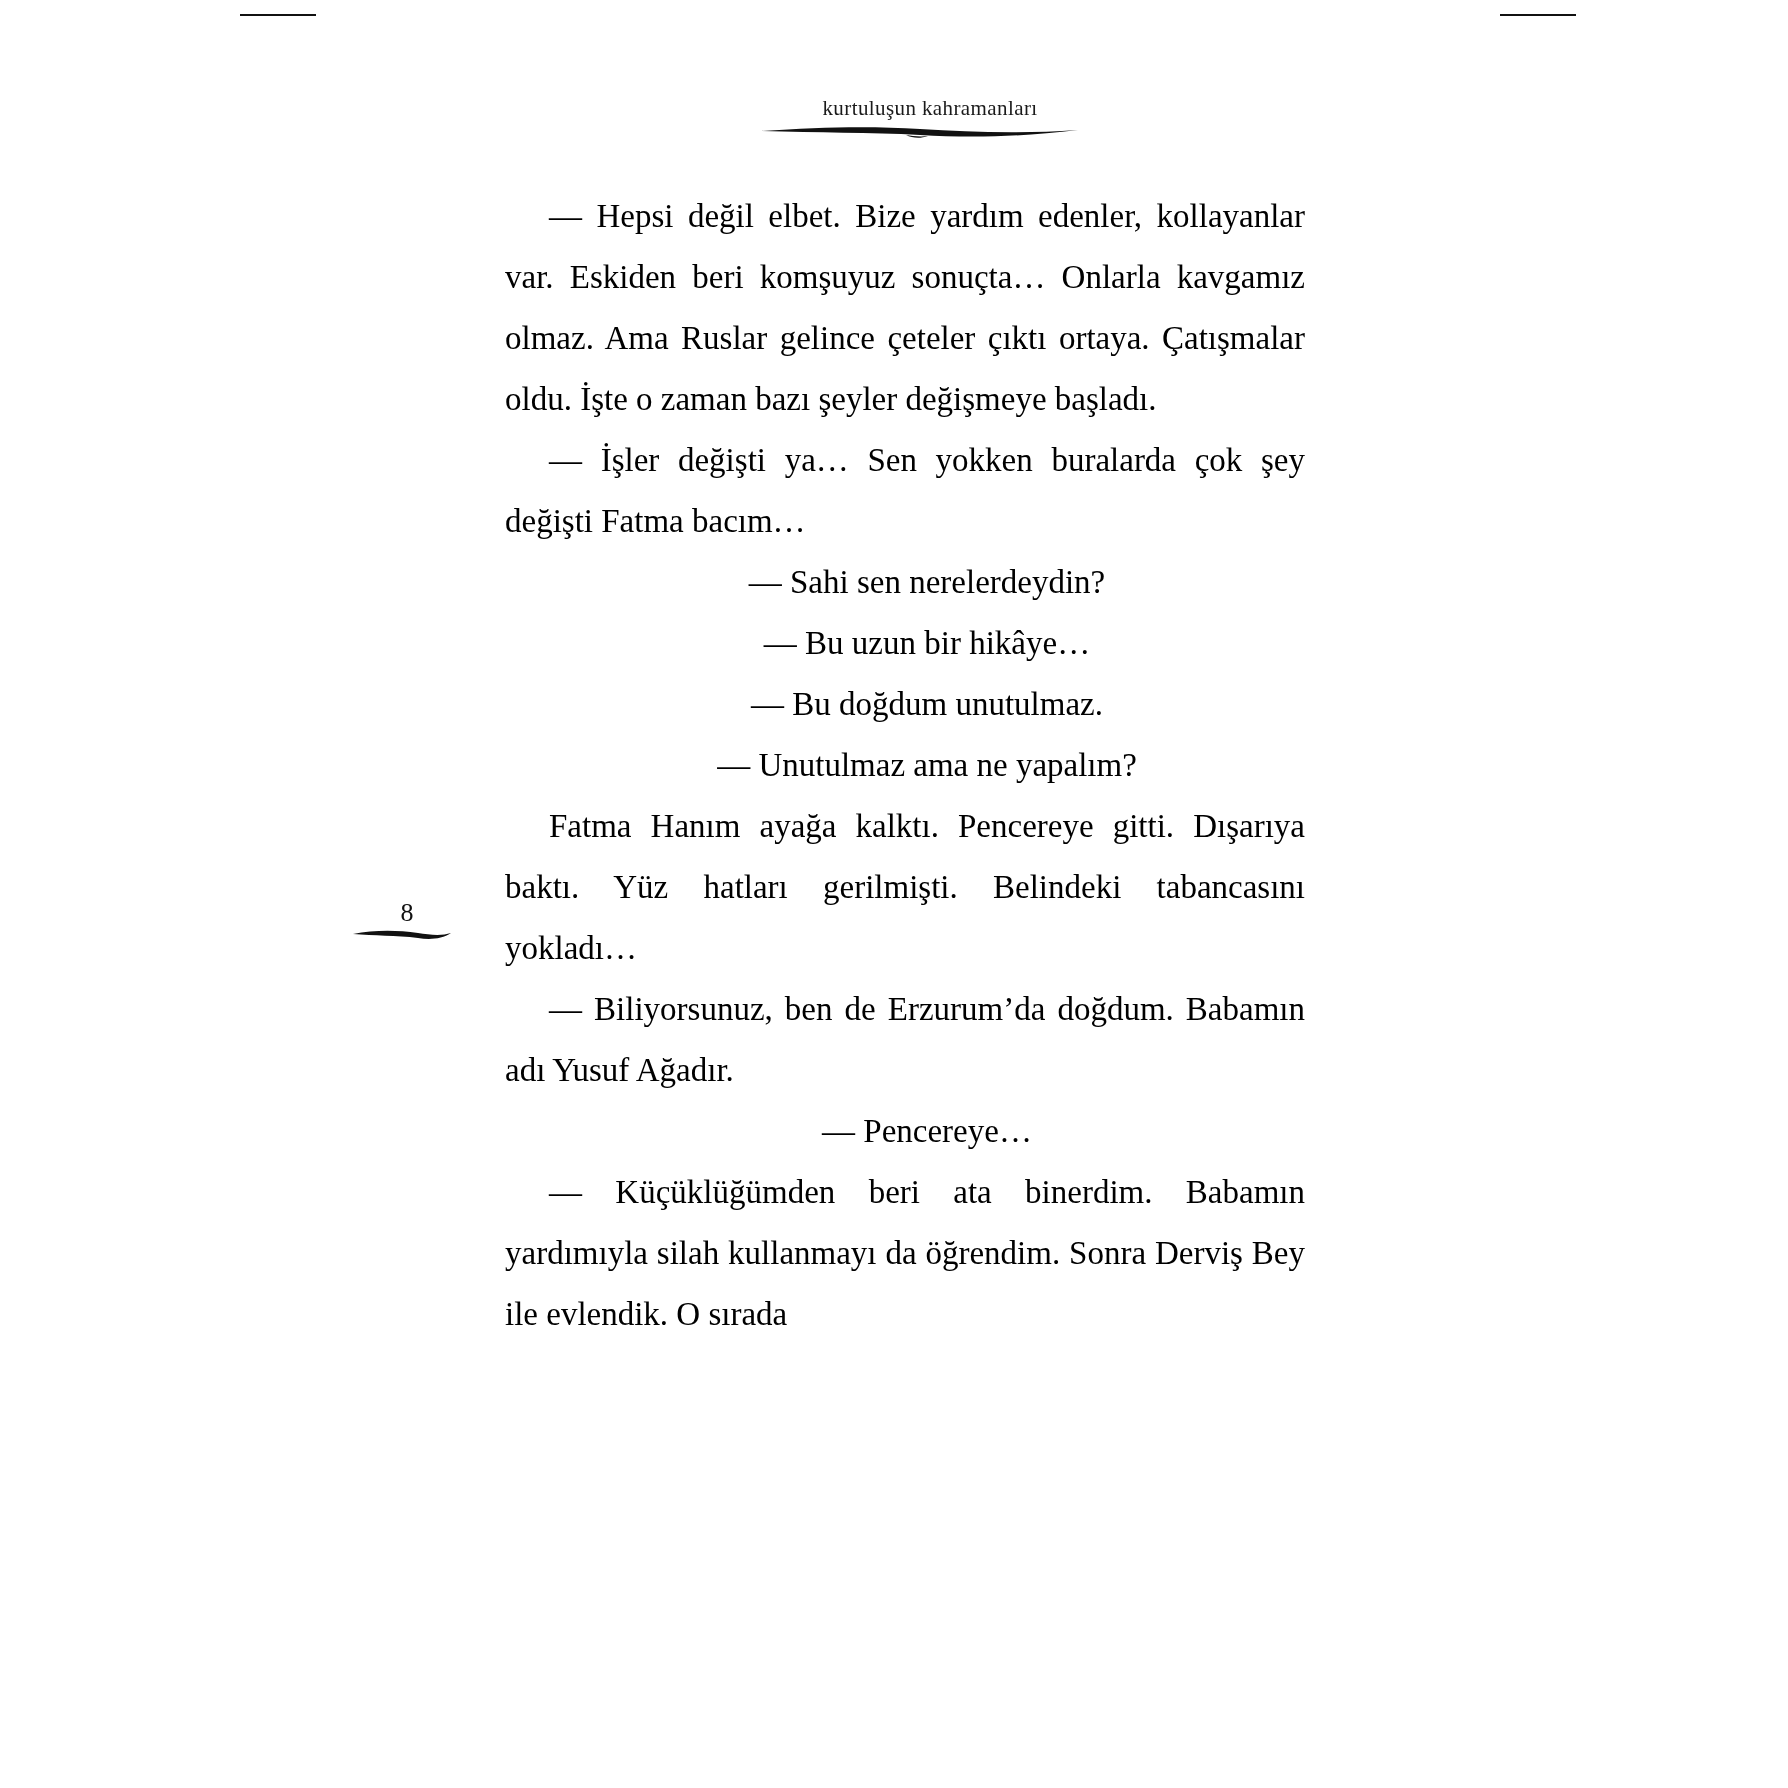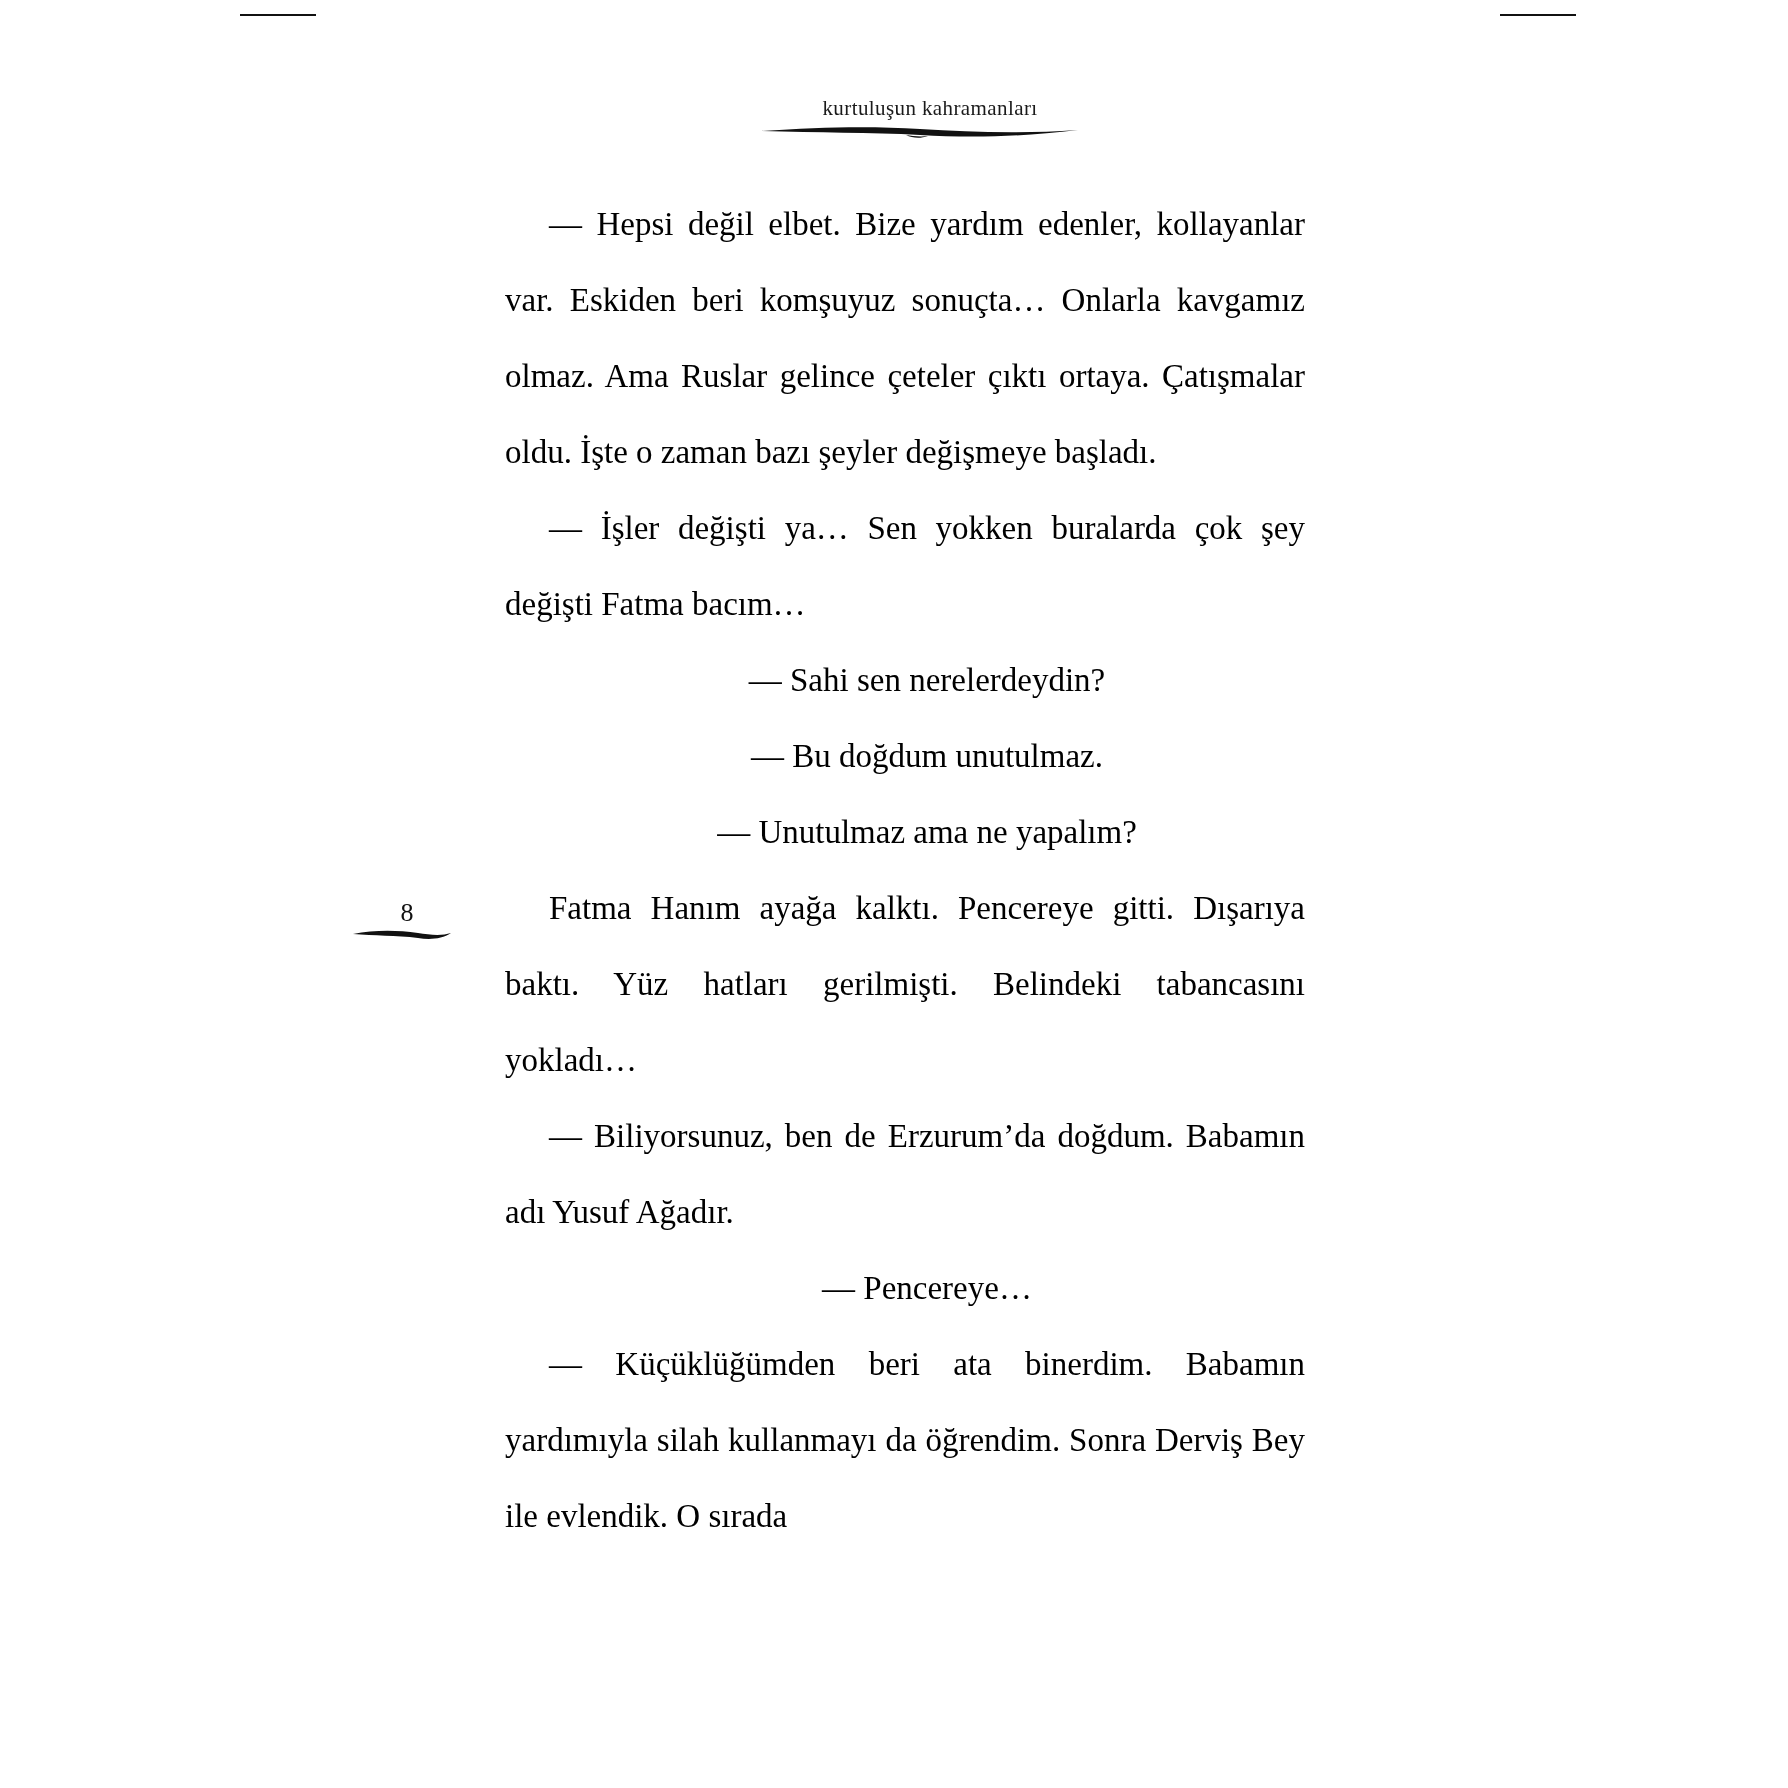"— Hepsi değil elbet. Bize" .para { line-height: 76px -> 61px }
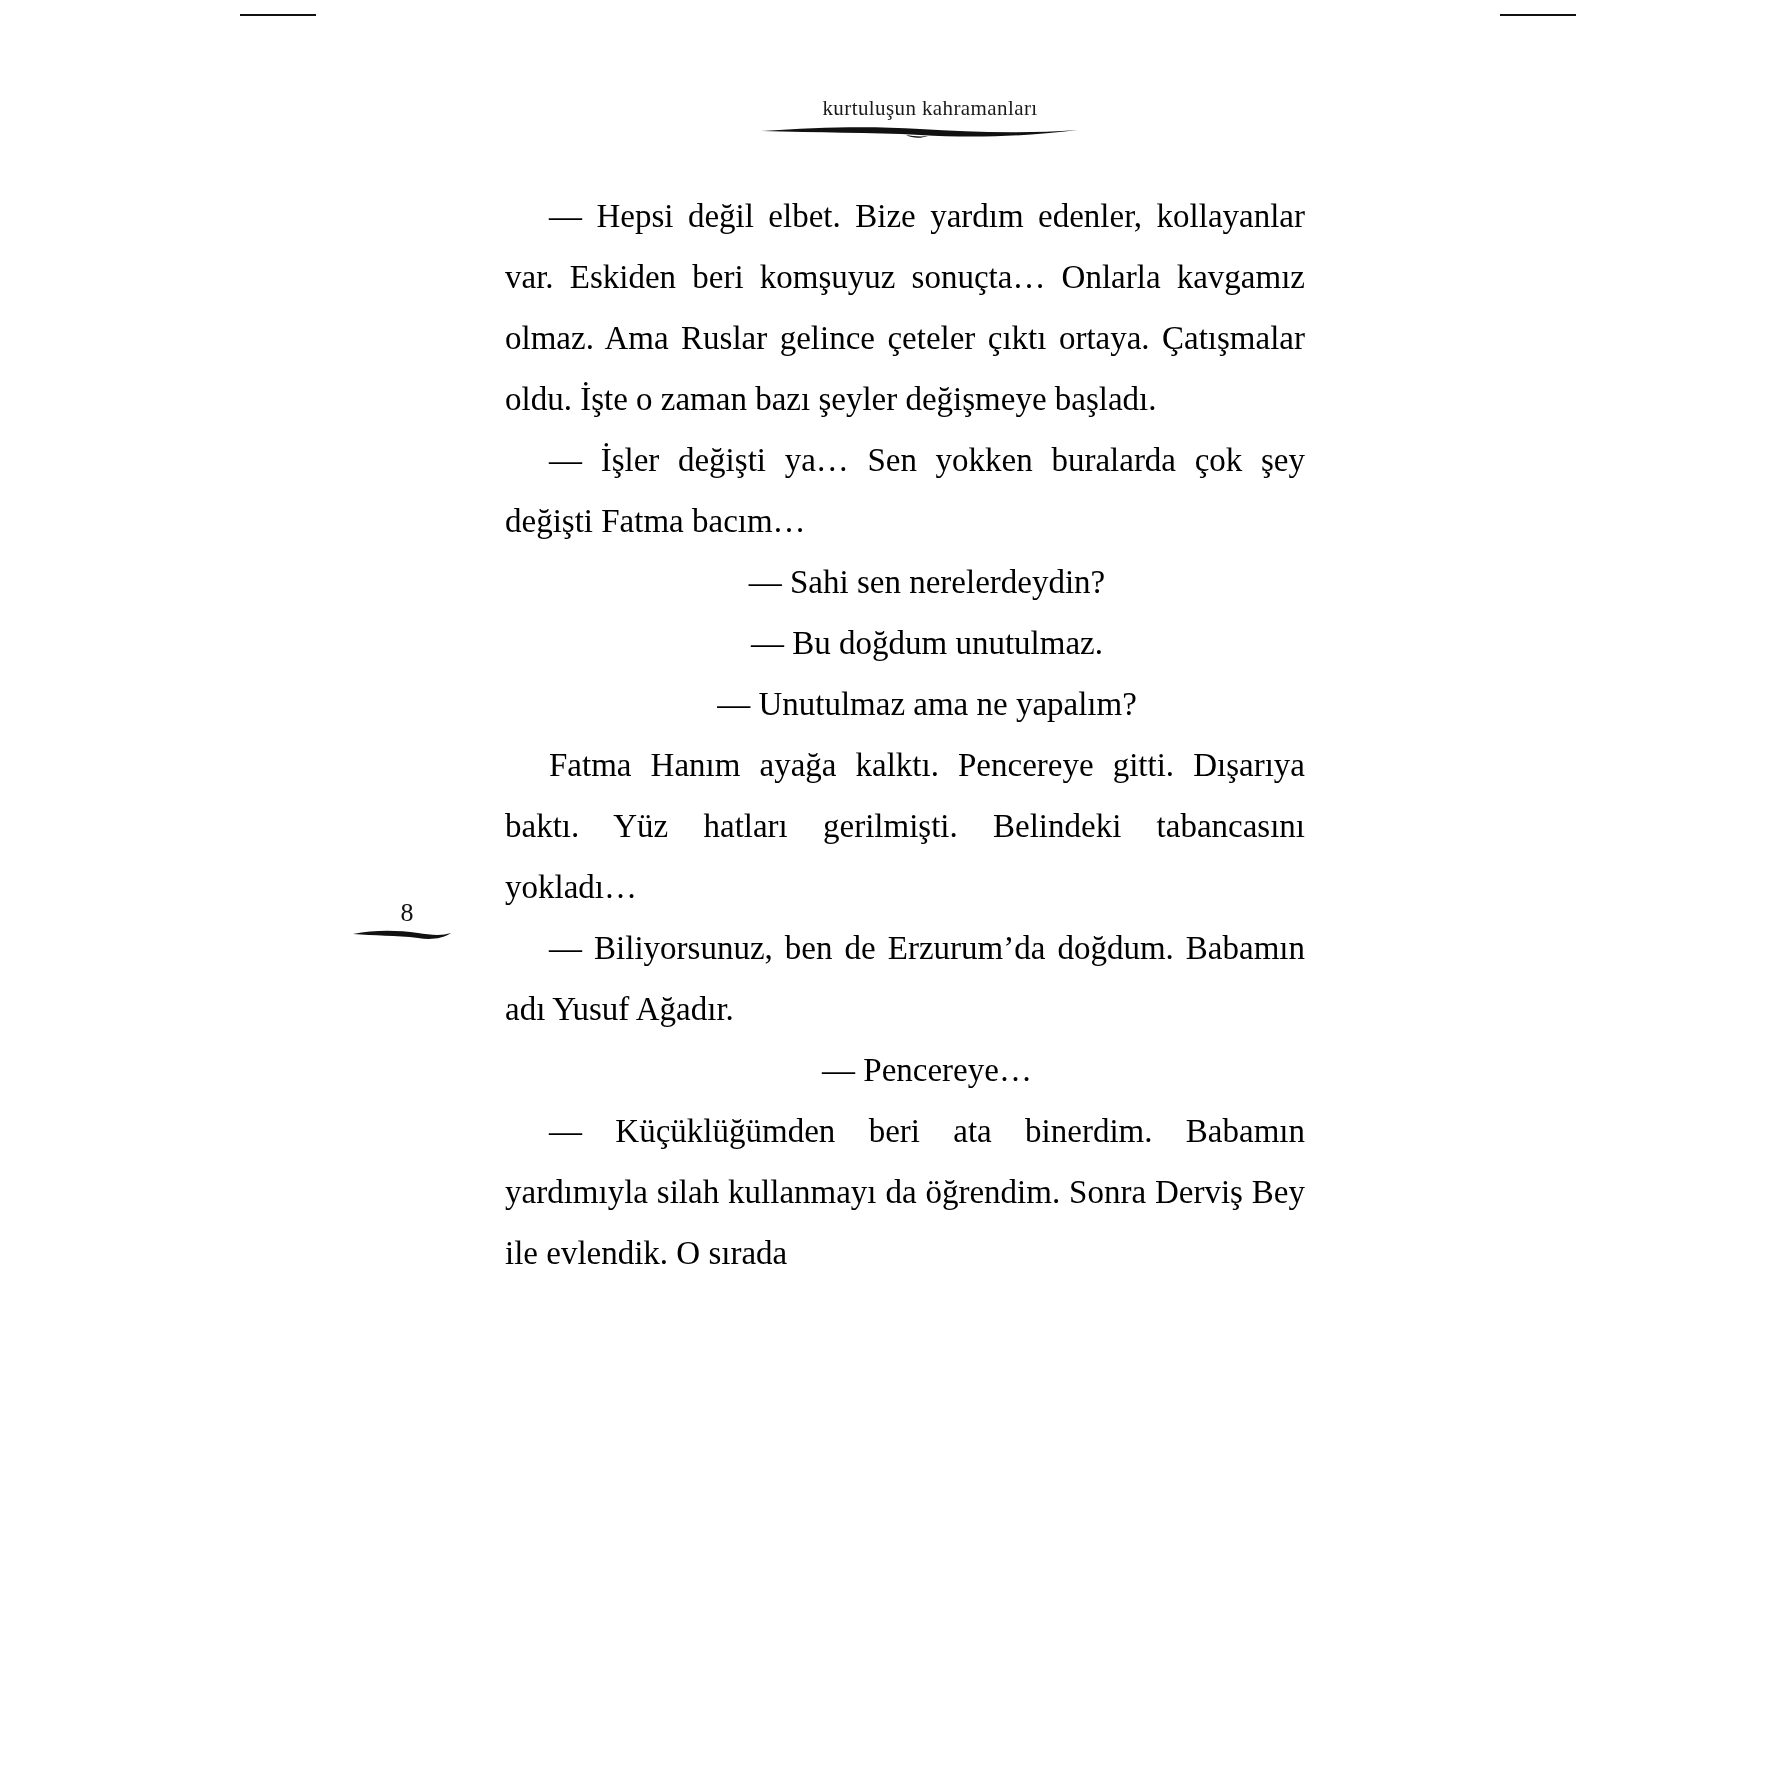"— Bu uzun bir hikâye…" p.para { html: none -> <p>— Bu uzun bir hikâye…</p> }
